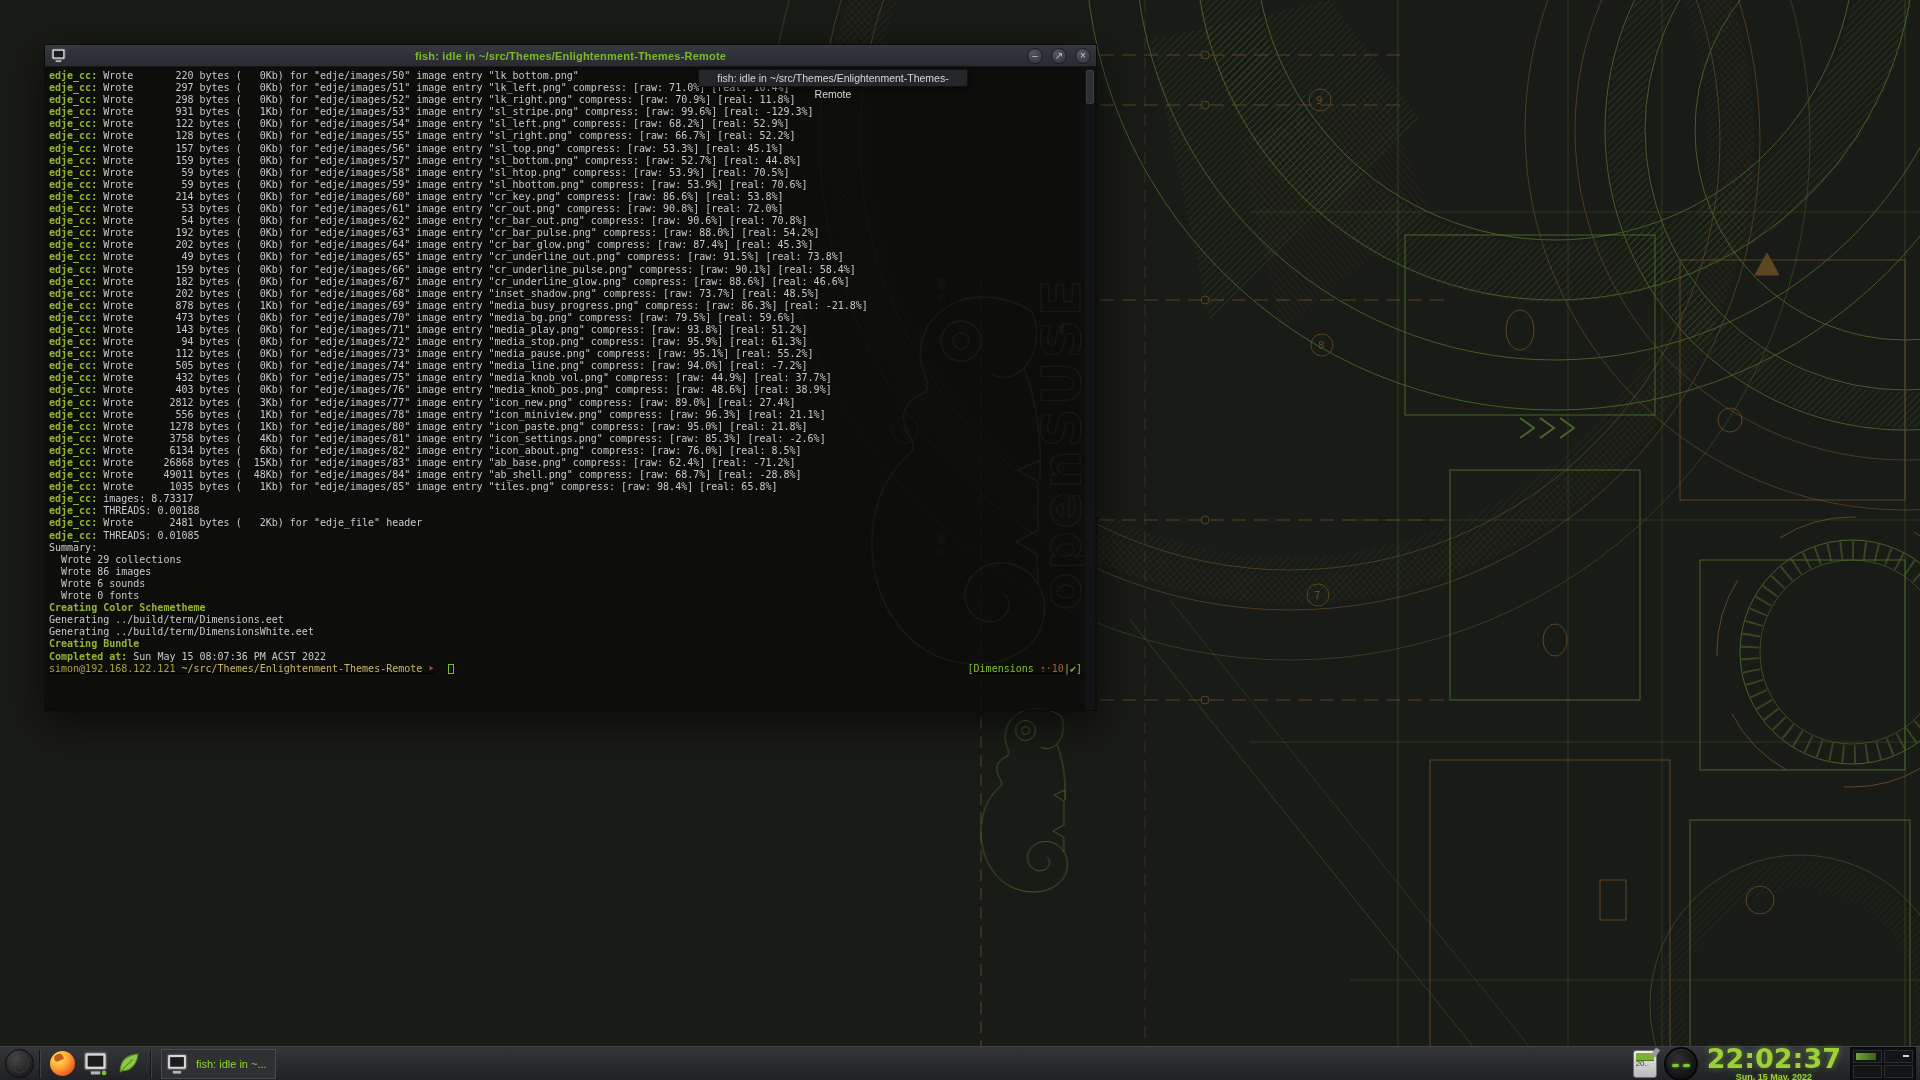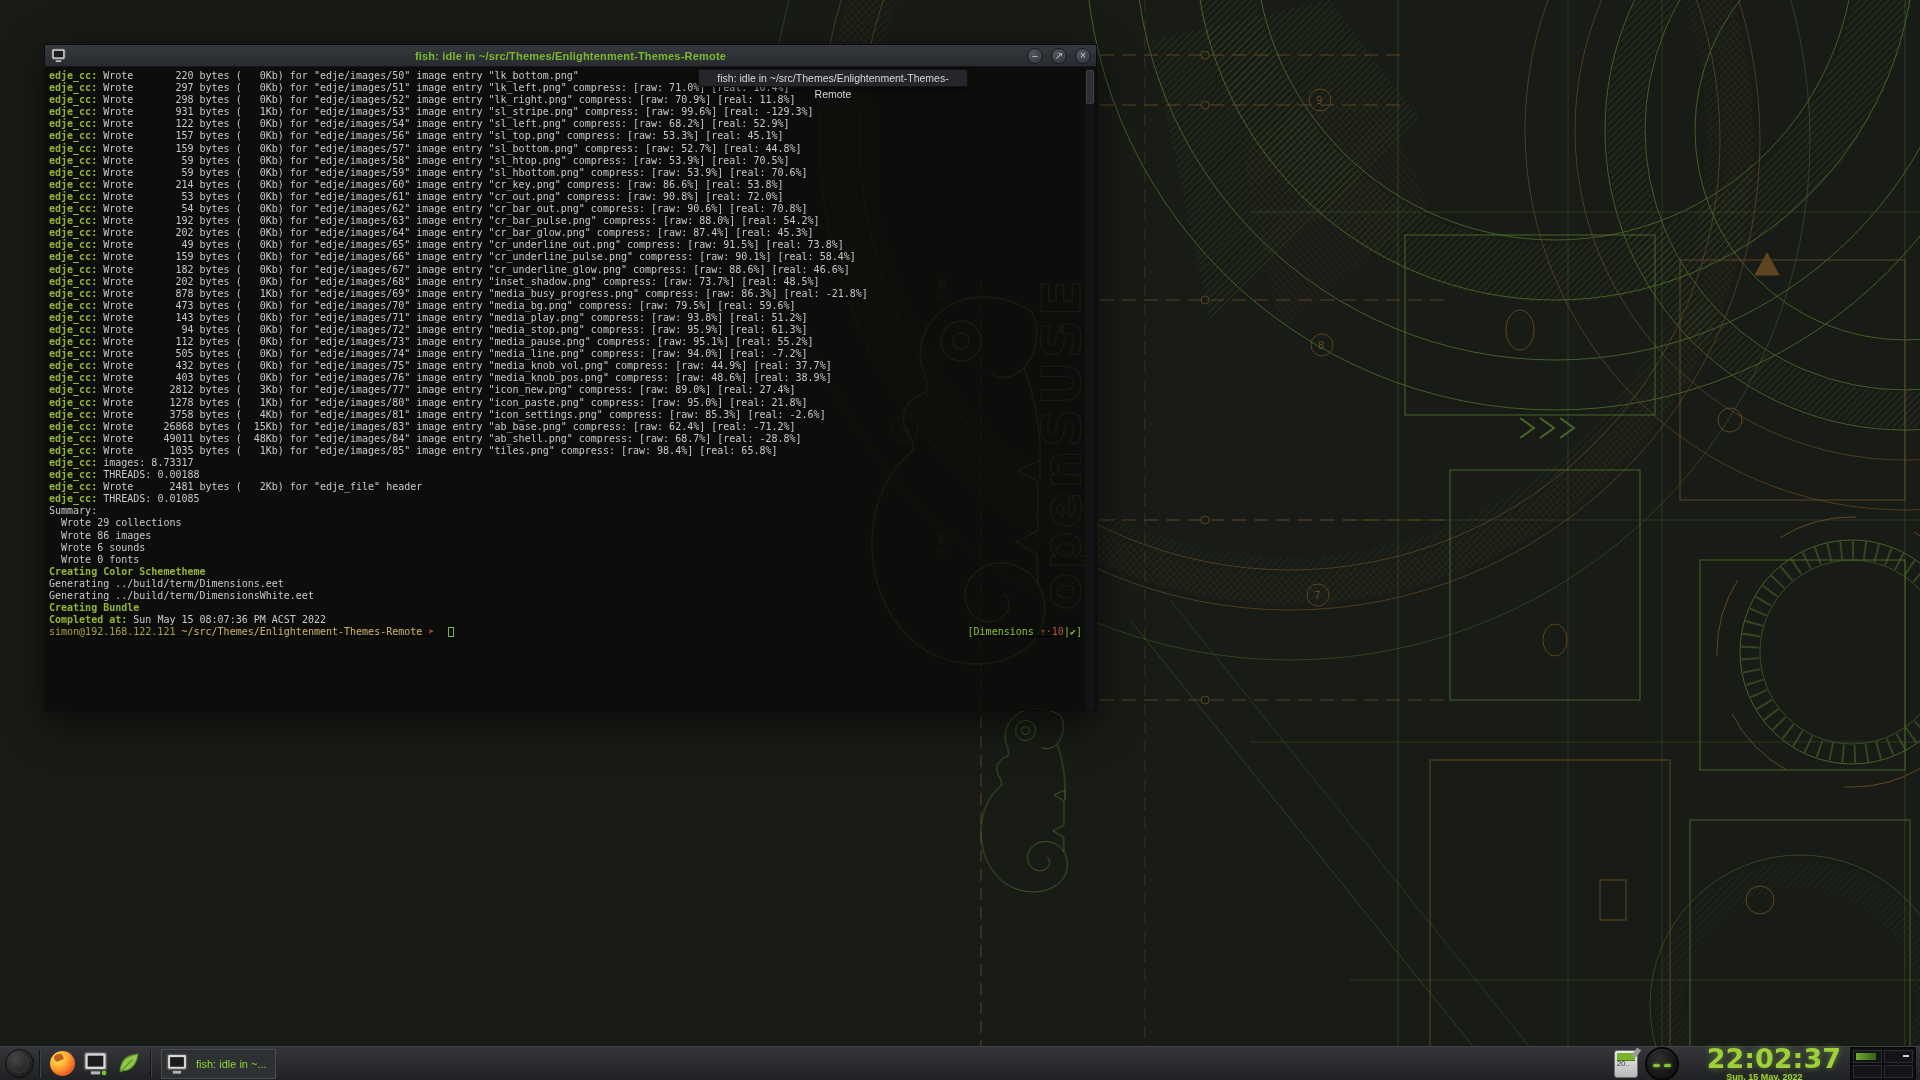"edje_cc: Wrote 128 bytes (" div.tline { html: none -> <div><span>edje_cc:</span><span> Wrote 128 bytes ( 0Kb) for "edje/images/55" image entry "sl_right.png" compress: [raw: 66.7%] [real: 52.2%]</span></div> }
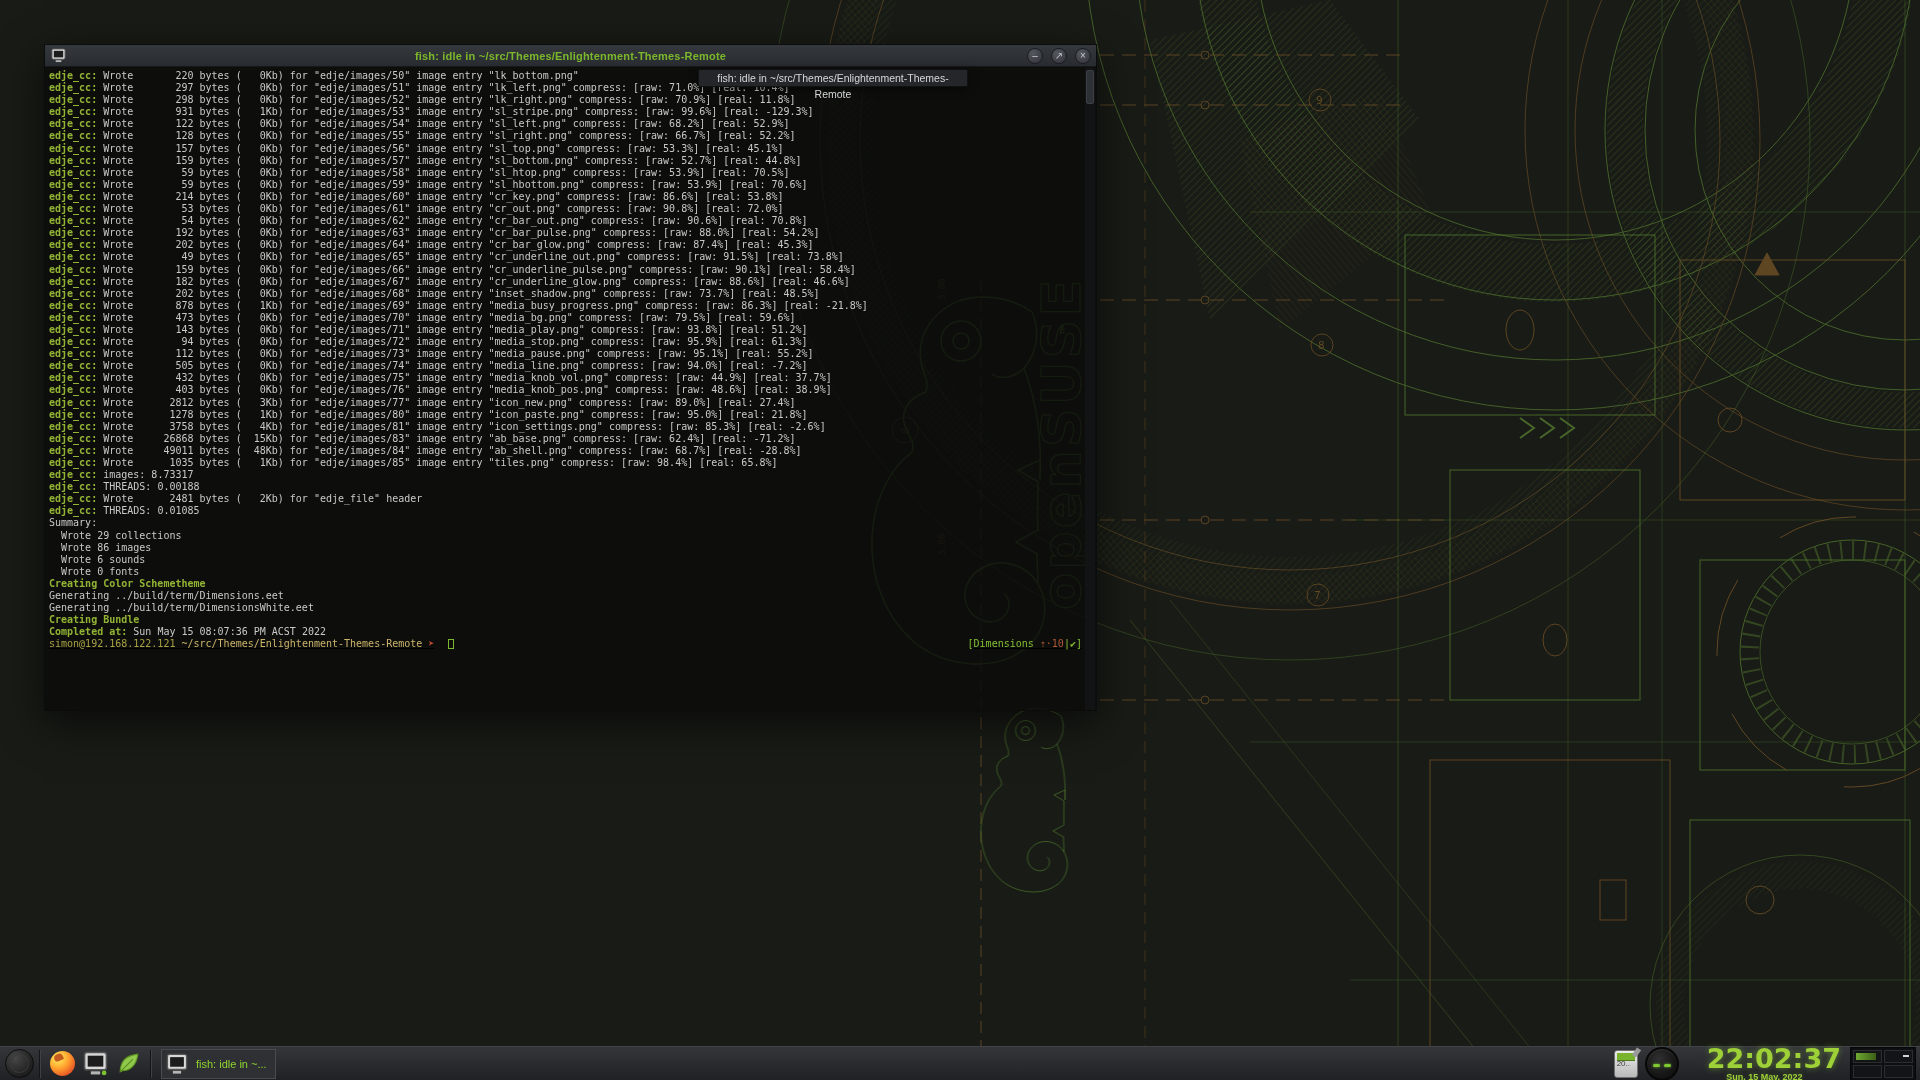"edje_cc: Wrote 556 bytes (" div.tline { html: none -> <div><span>edje_cc:</span><span> Wrote 556 bytes ( 1Kb) for "edje/images/78" image entry "icon_miniview.png" compress: [raw: 96.3%] [real: 21.1%]</span></div> }
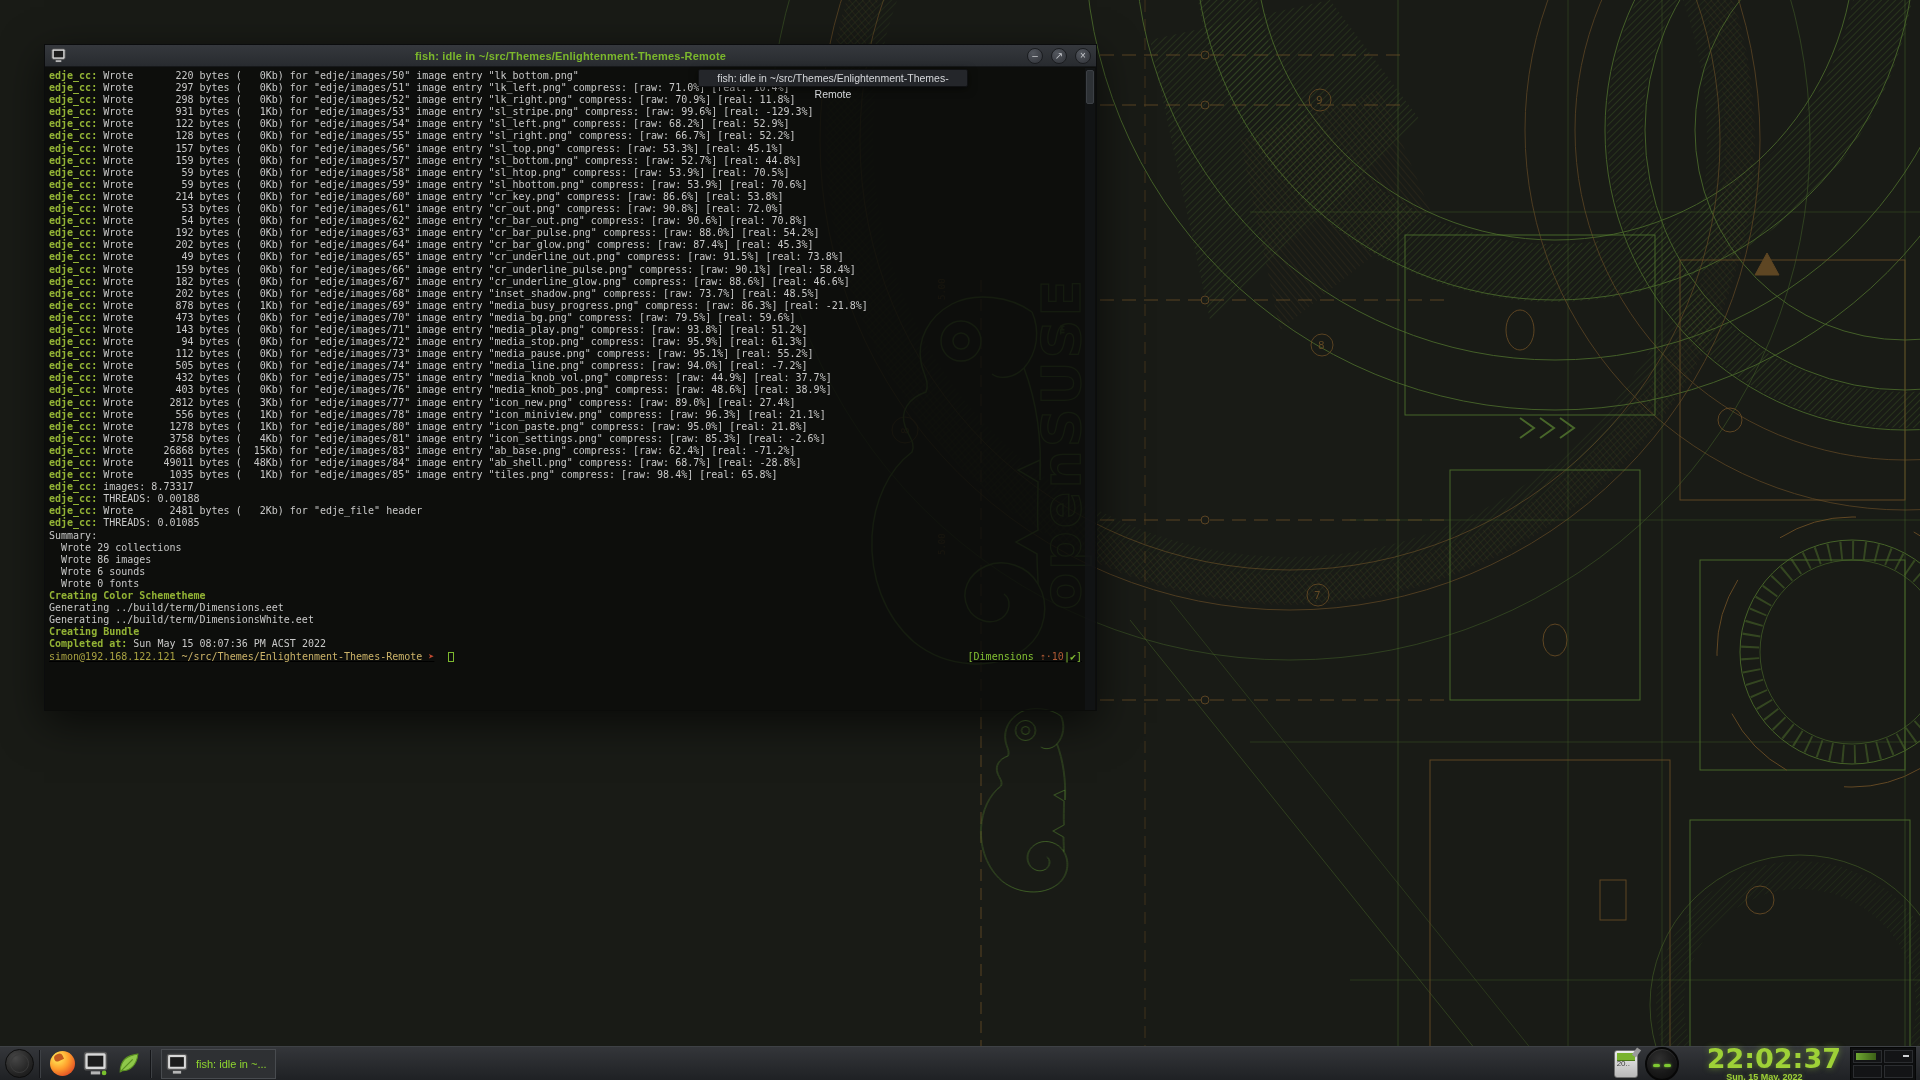"edje_cc: Wrote 6134 bytes (" div.tline { html: none -> <div><span>edje_cc:</span><span> Wrote 6134 bytes ( 6Kb) for "edje/images/82" image entry "icon_about.png" compress: [raw: 76.0%] [real: 8.5%]</span></div> }
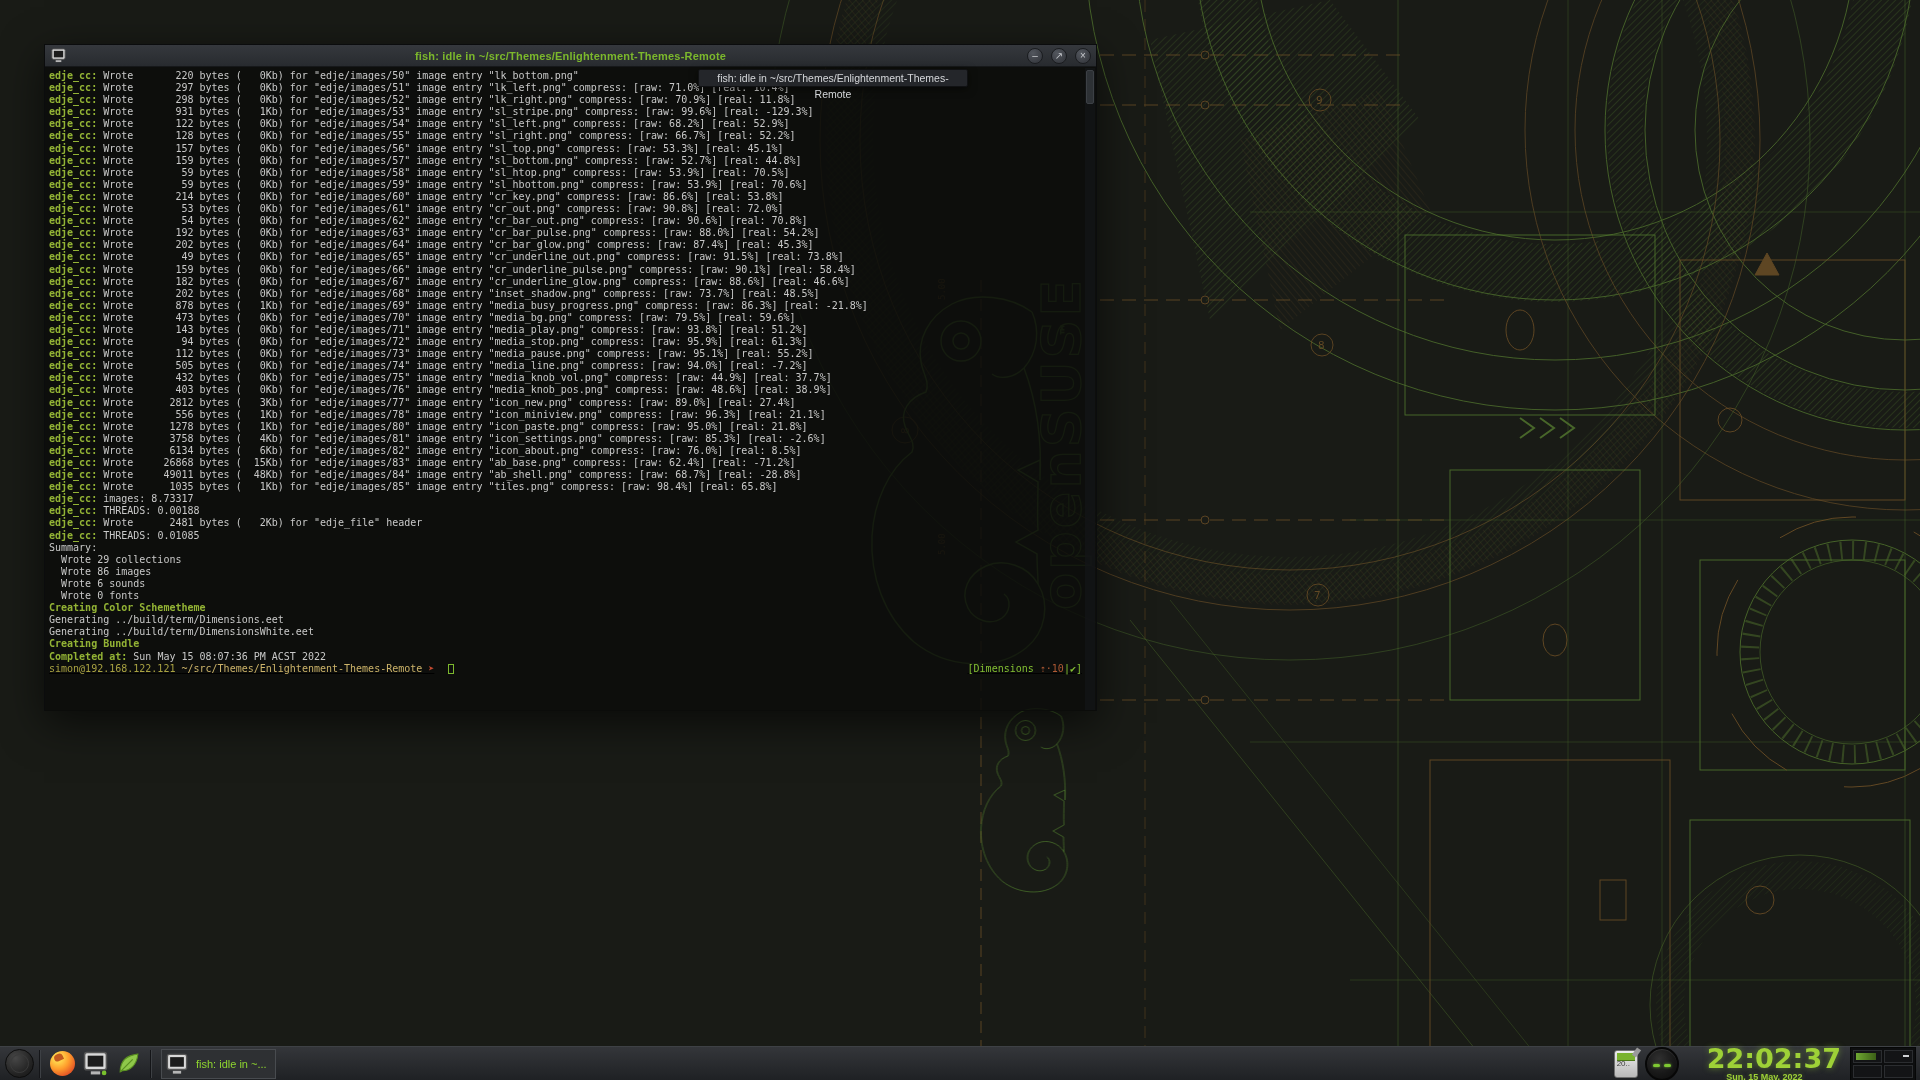"22:02:37" #clock-time { margin-left: 19px -> none }
